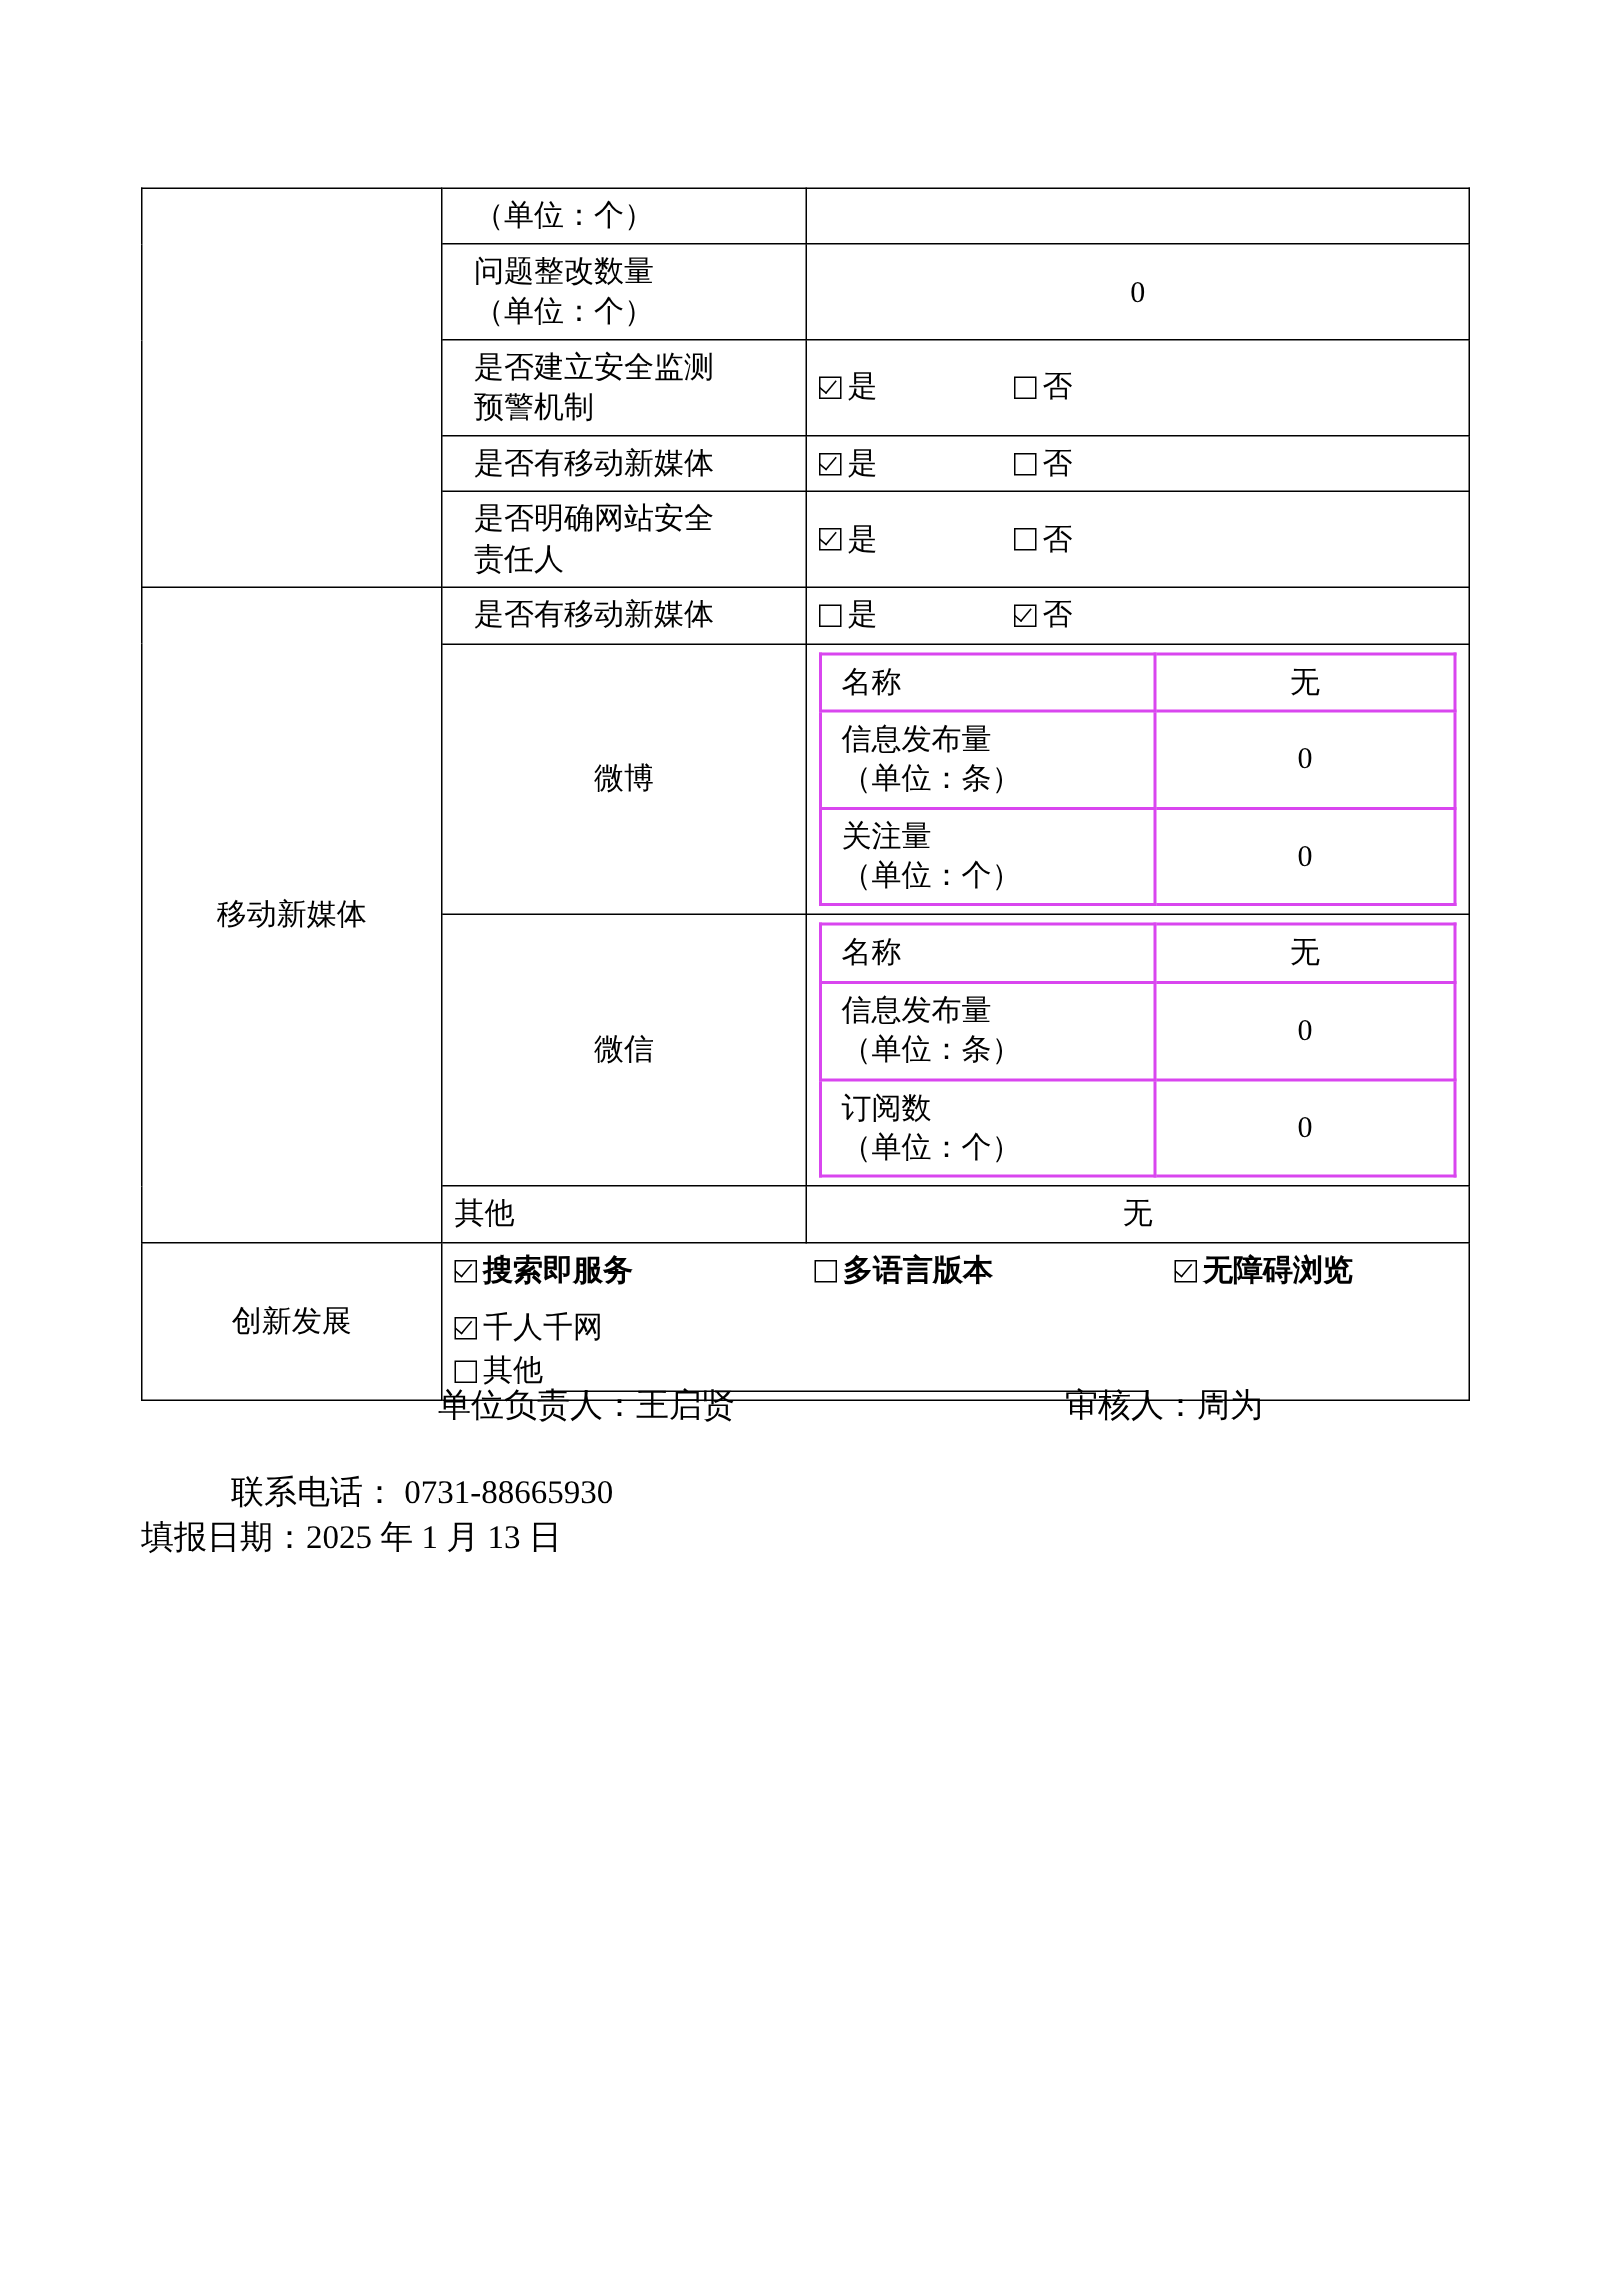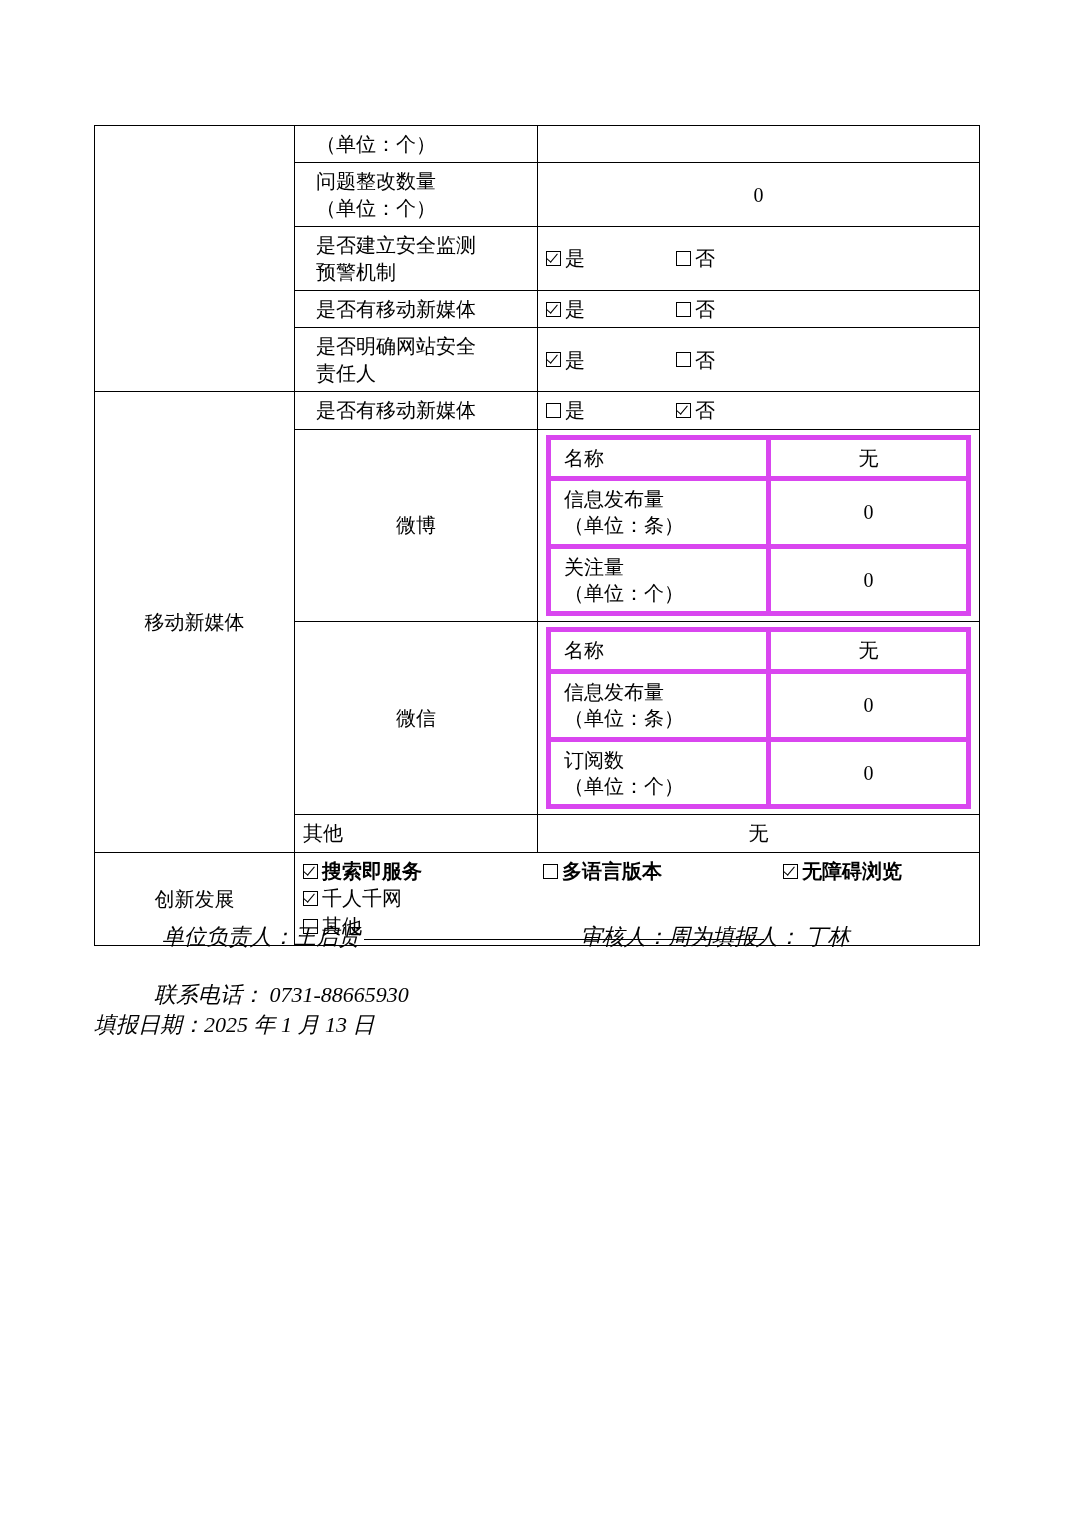"名称" table.inner td { border: 5px solid #d946ef -> 2px solid #d946ef }
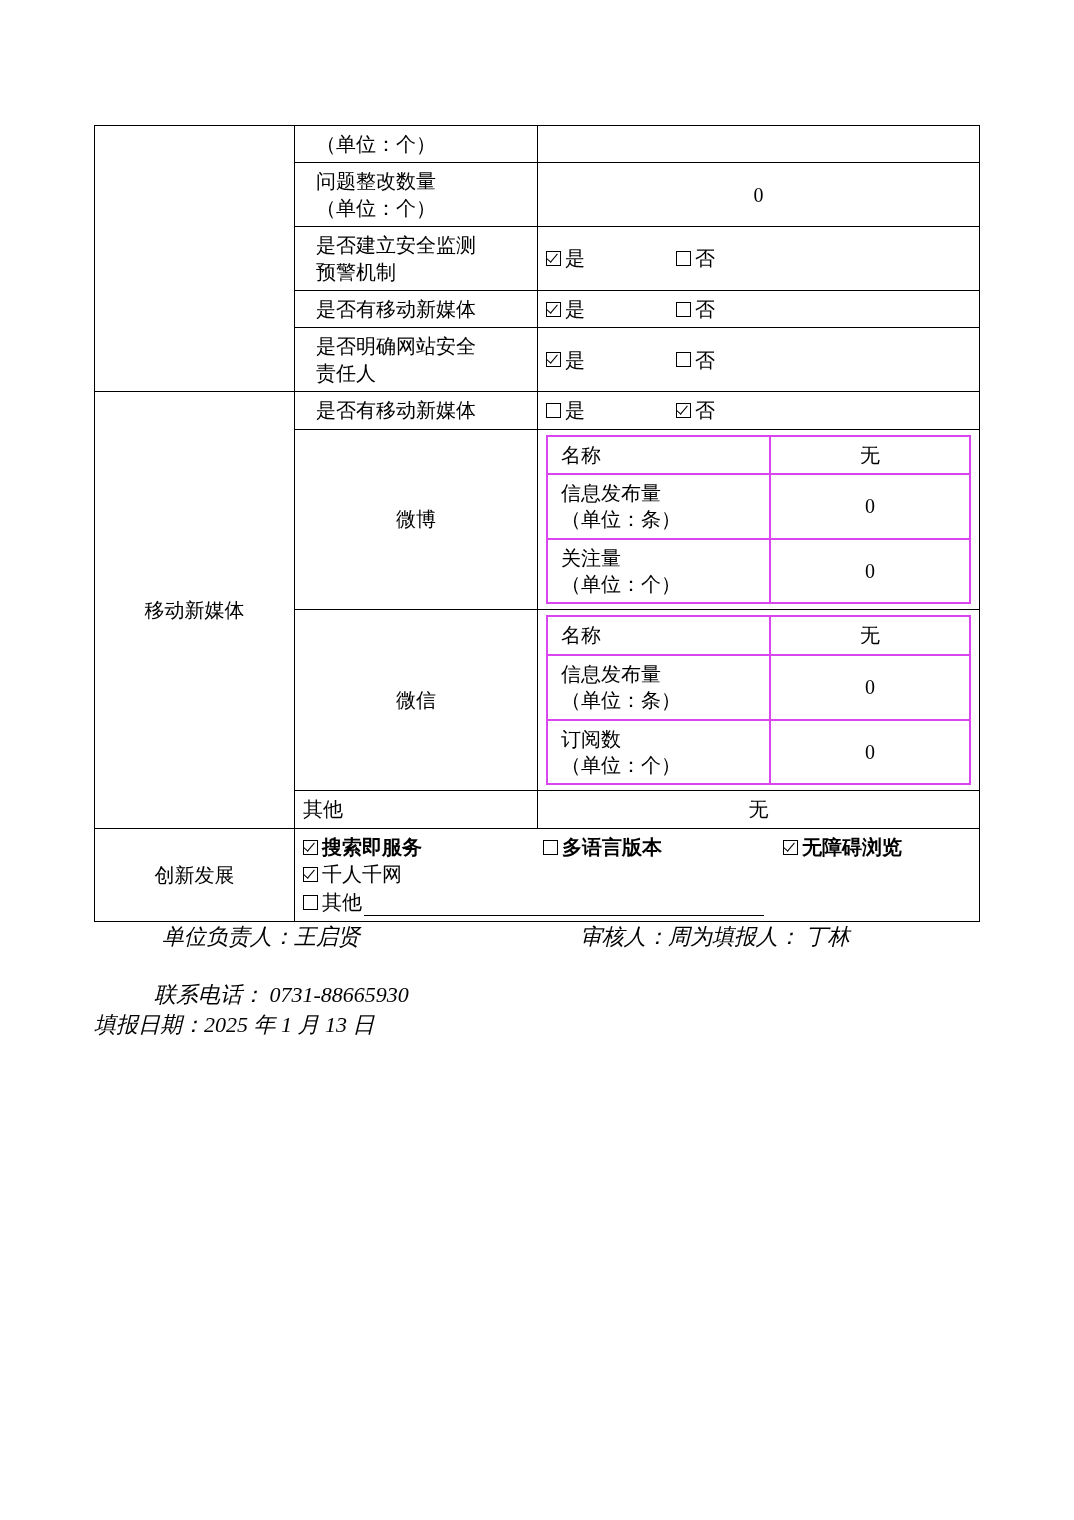"千人千网" .innov-row2 { margin-top: 1px -> 12px }
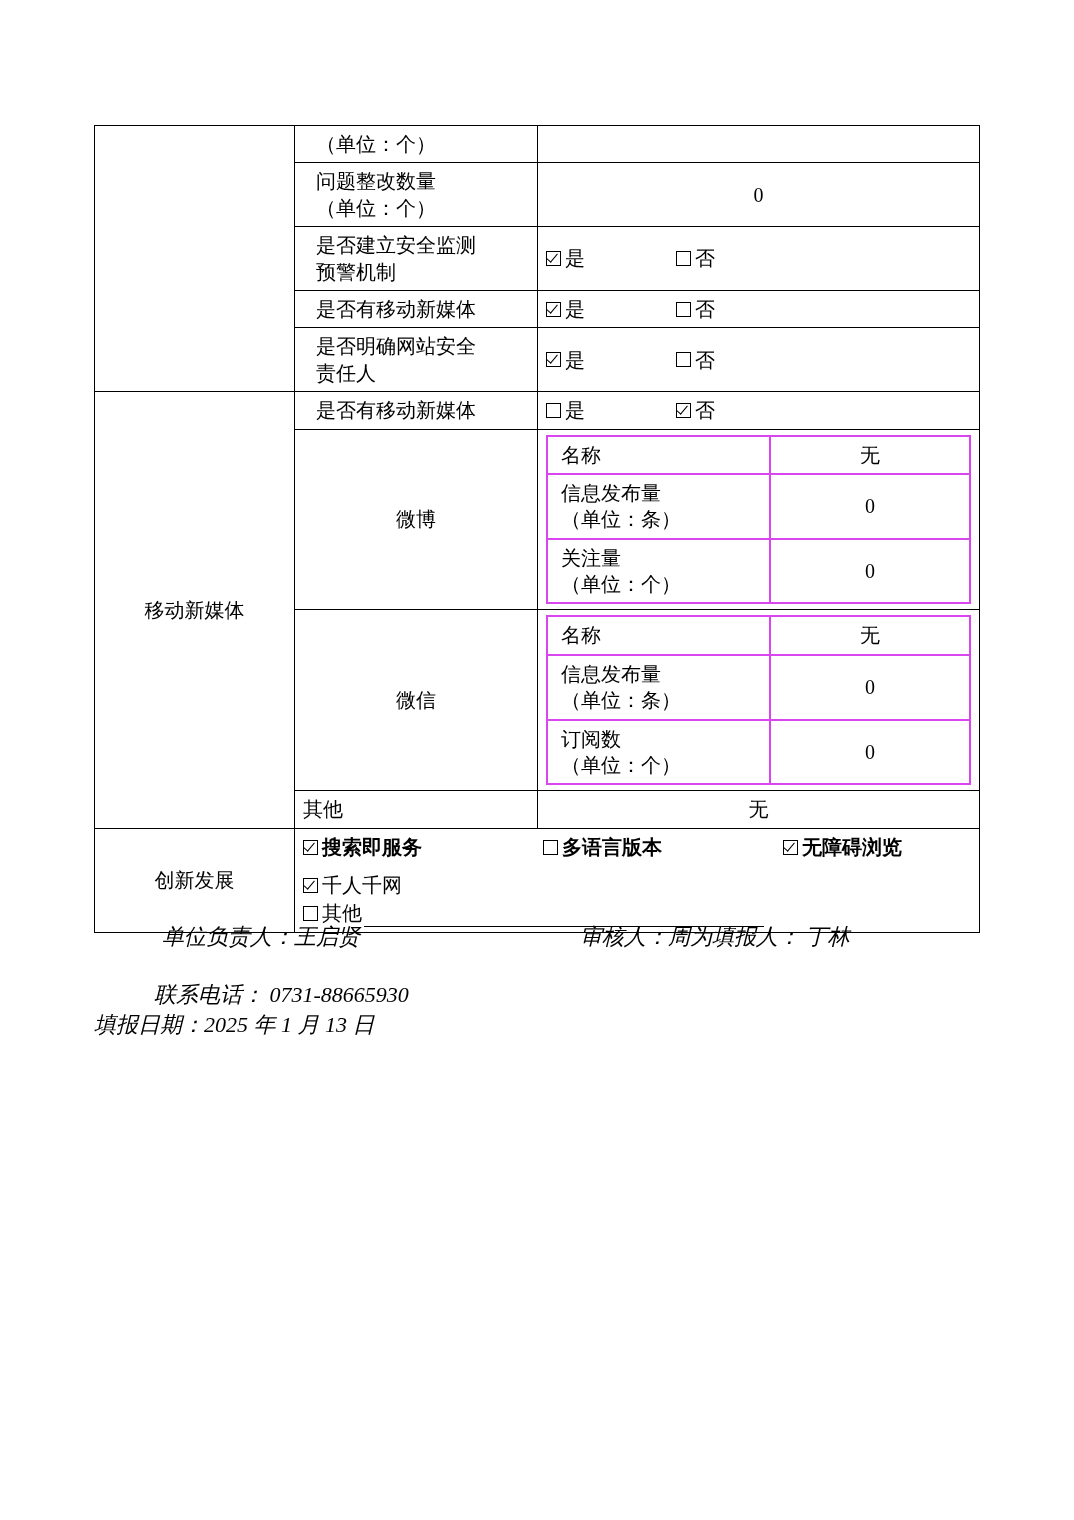"单位负责人：王启贤" .signatures { font-style: italic -> none }
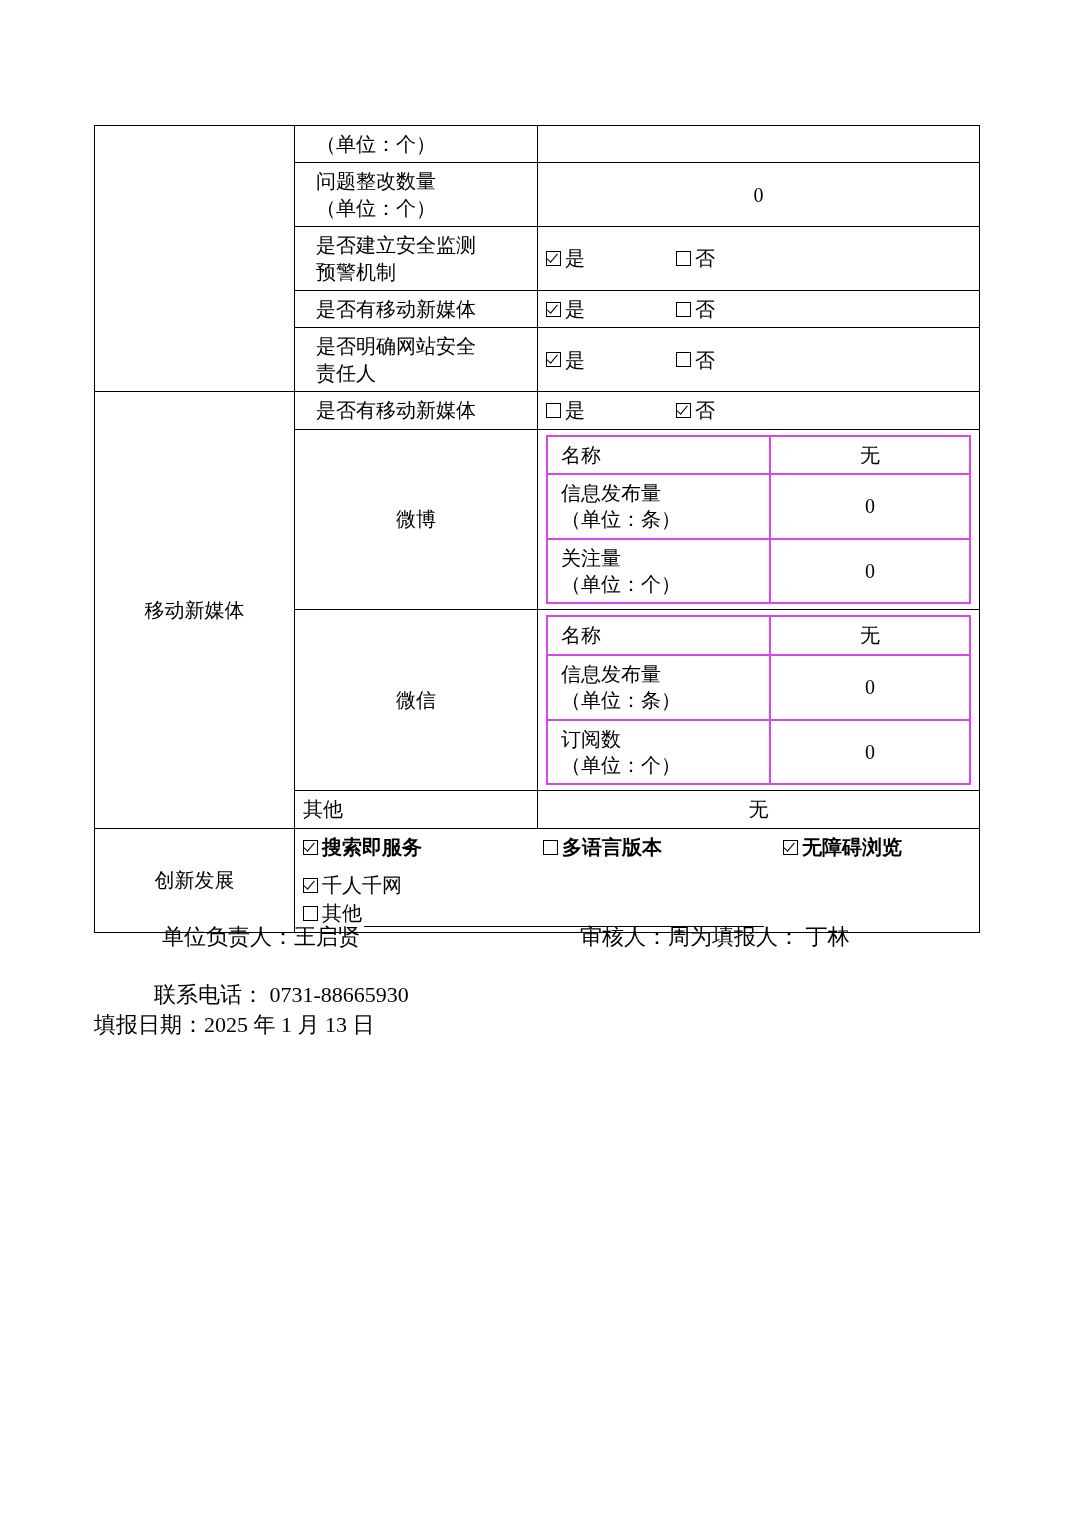"填报人： 丁林" span.seg3 { html: <span> <span>填报人：</span>&nbsp;<span>丁林</span> </span> -> none }
